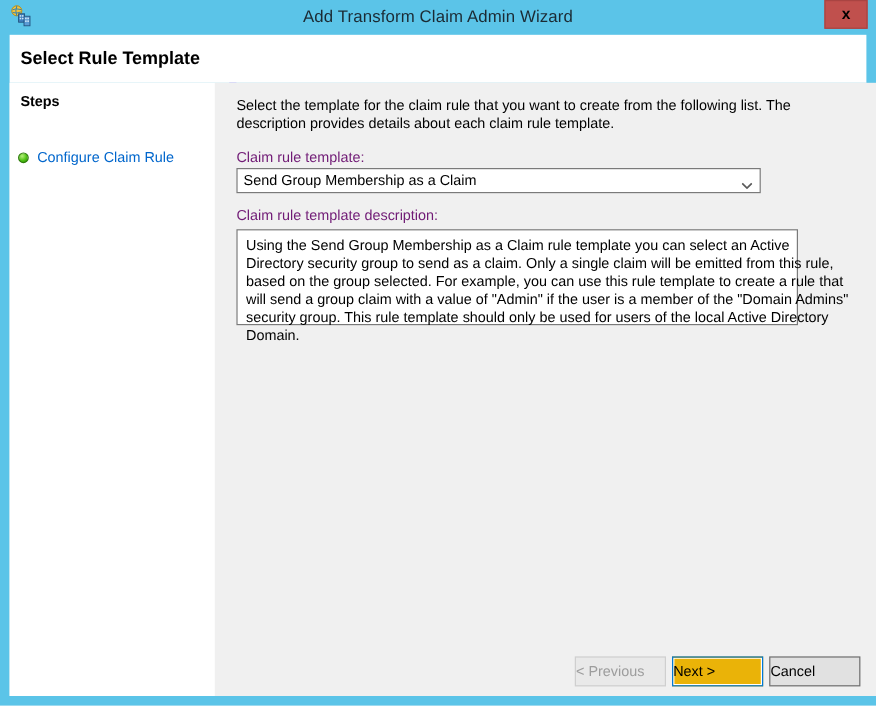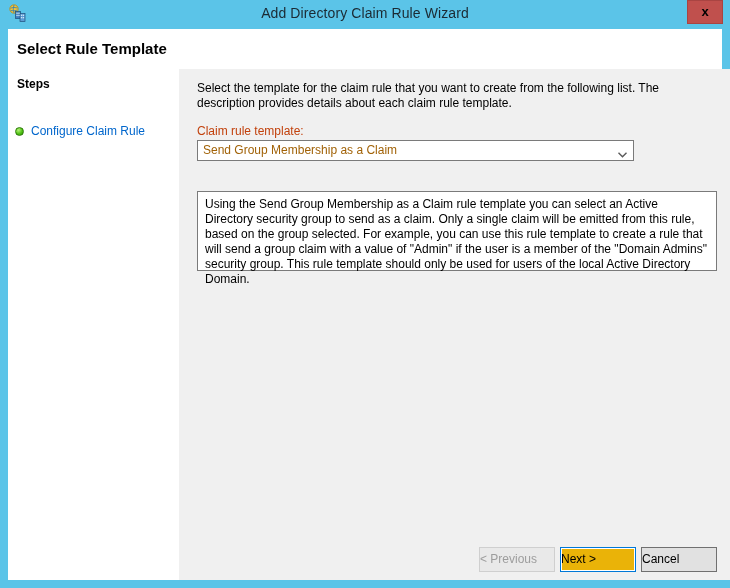"Add Directory Claim Rule Wizard" div.titlebar-title { text: Directory Claim Rule -> Transform Claim Admin }
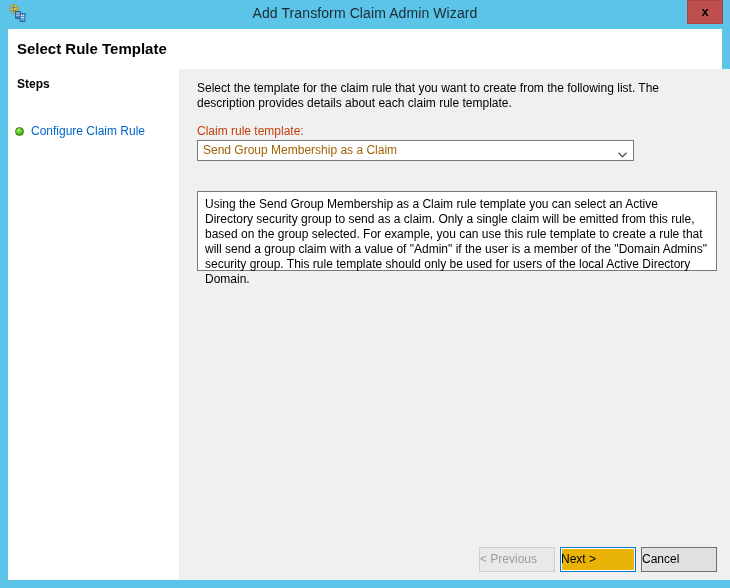"Claim rule template:" .field-label { color: #c2410c -> #701a75 }
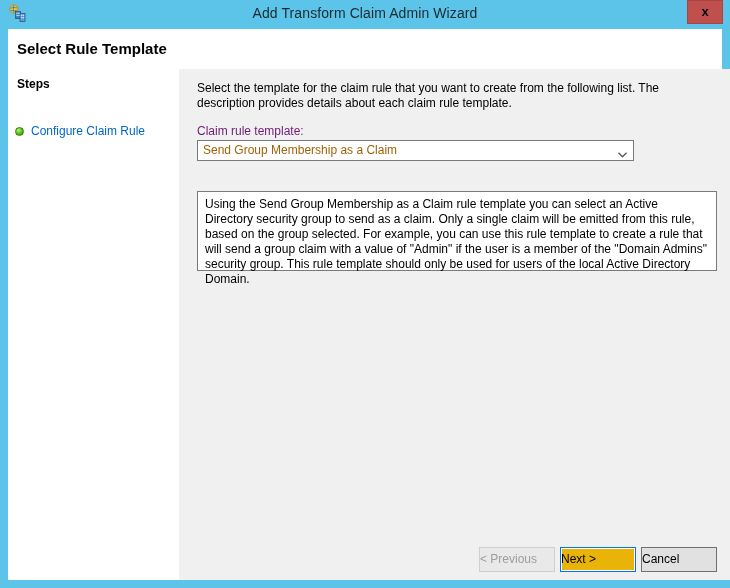"Send Group Membership as a" .combo-value { color: #a16207 -> #000000 }
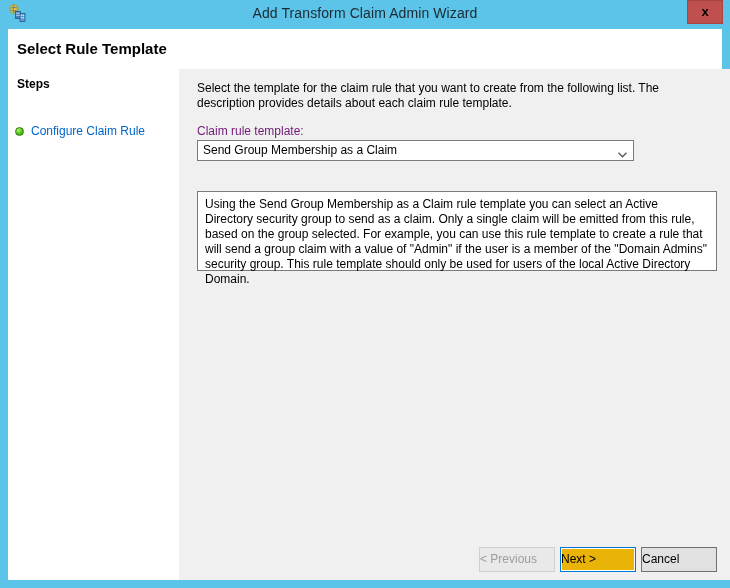"Claim rule template description:" div.field-label { html: none -> <div>Claim rule template description:</div> }
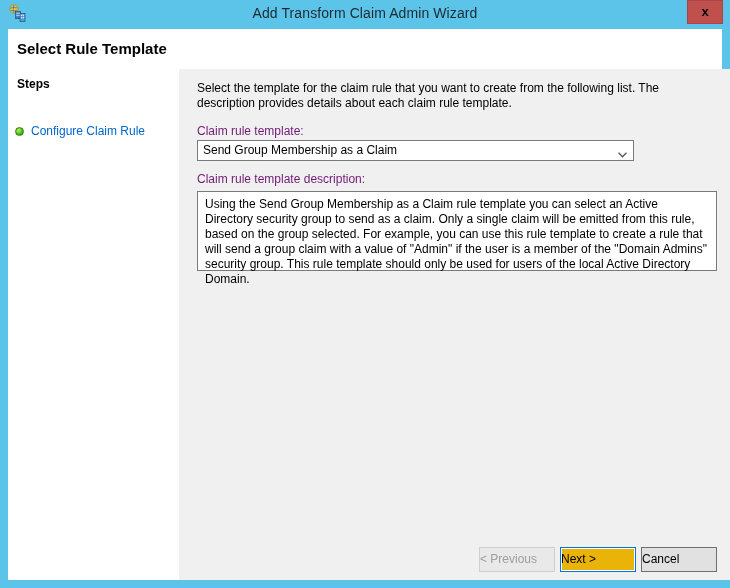"Using the Send Group Membership" .desc-box { width: 520px -> 468px }
